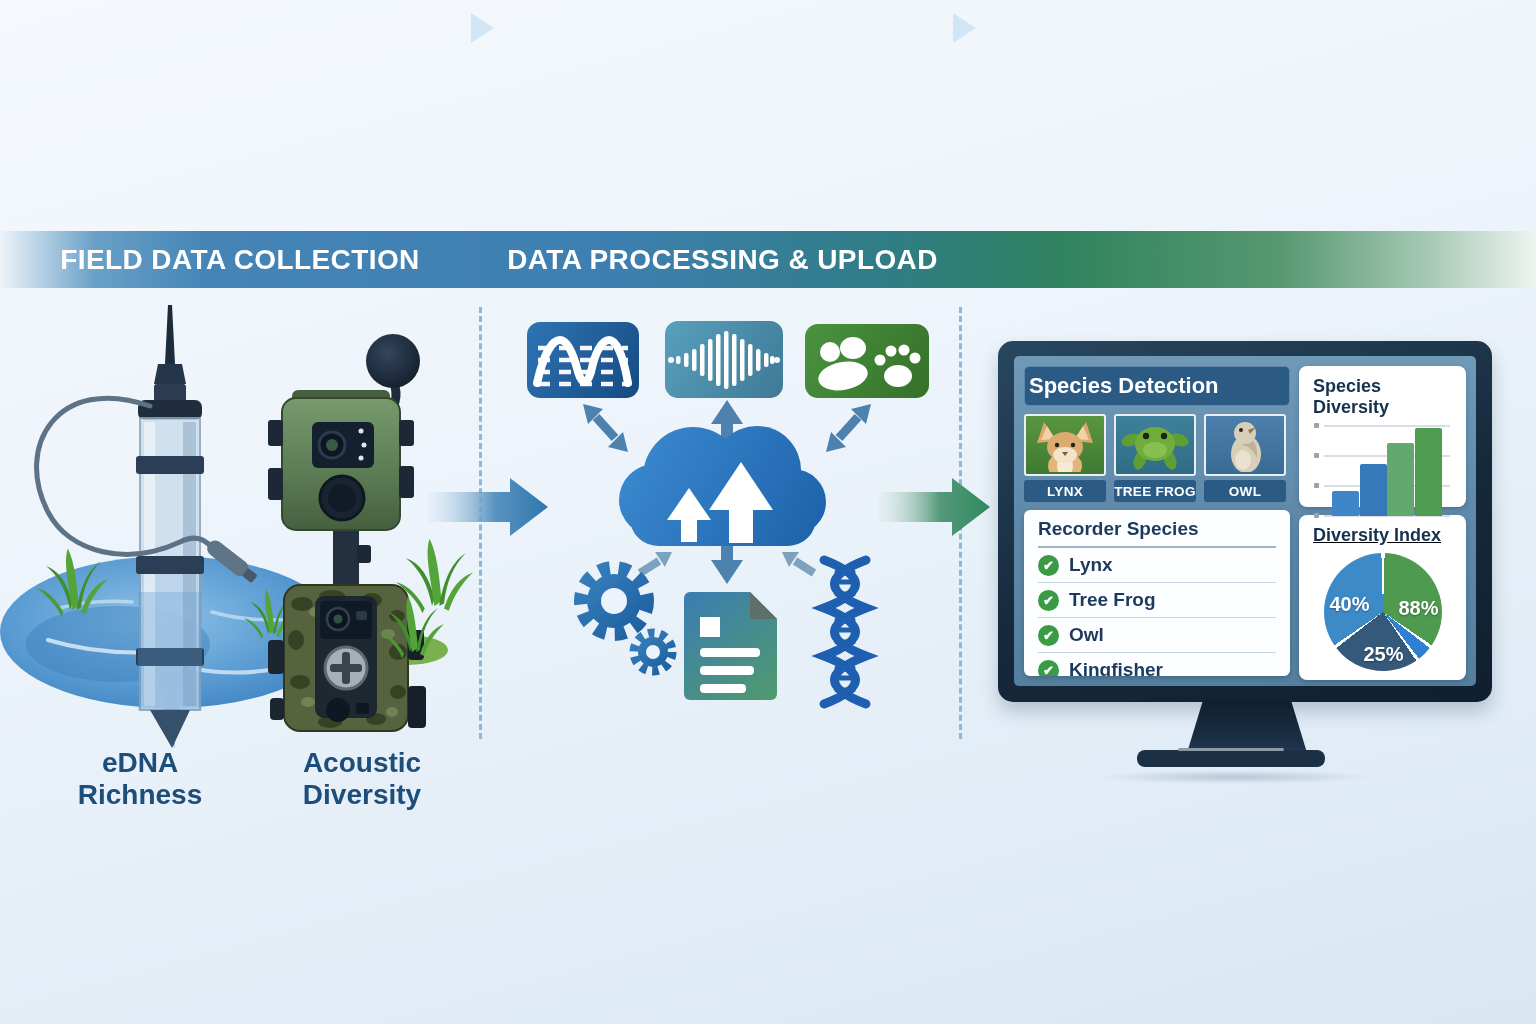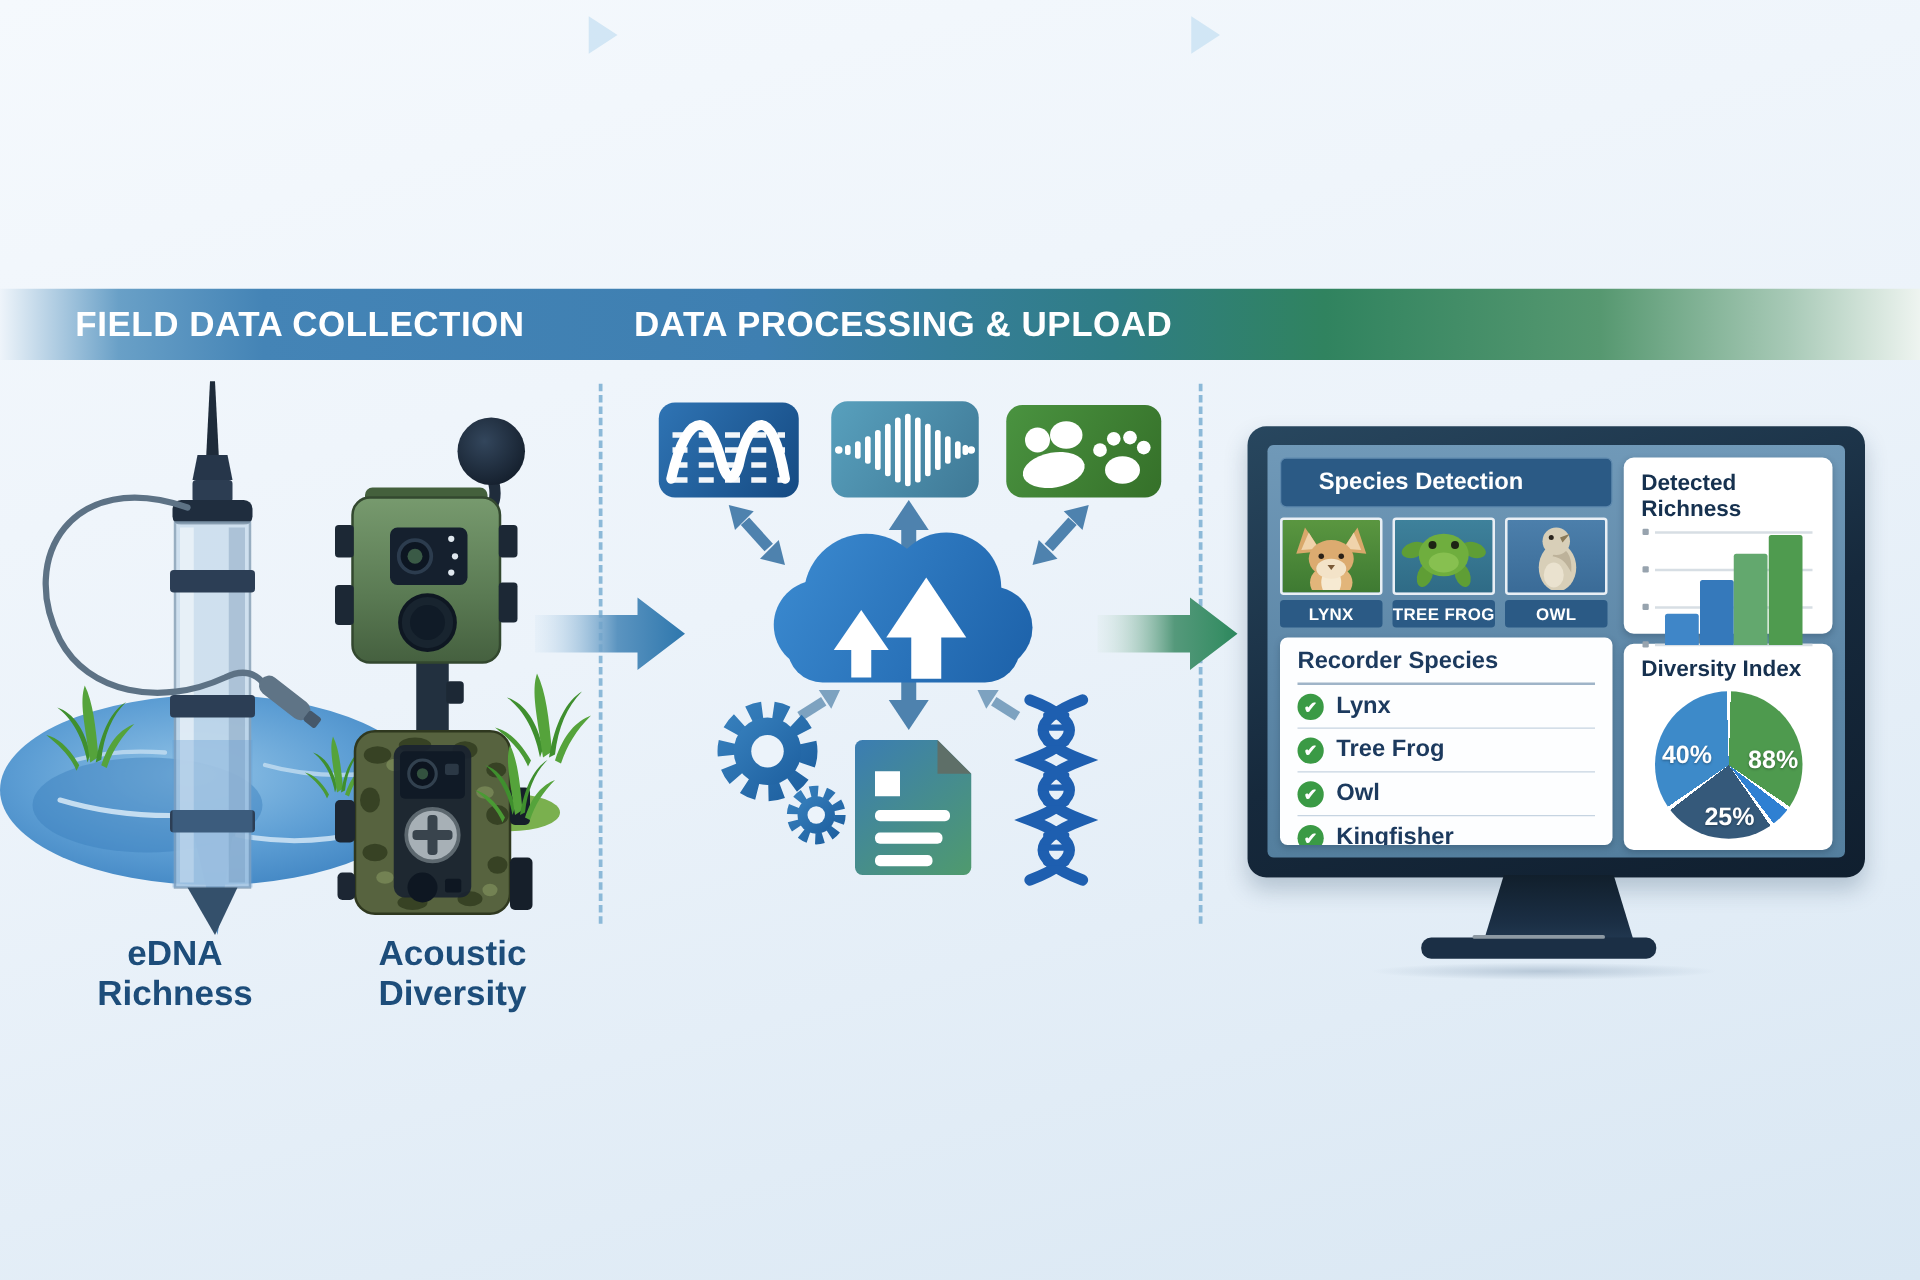"Species Detection" .sd-header { font-size: 19px -> 22px; padding: 0 30px -> 0 4px }
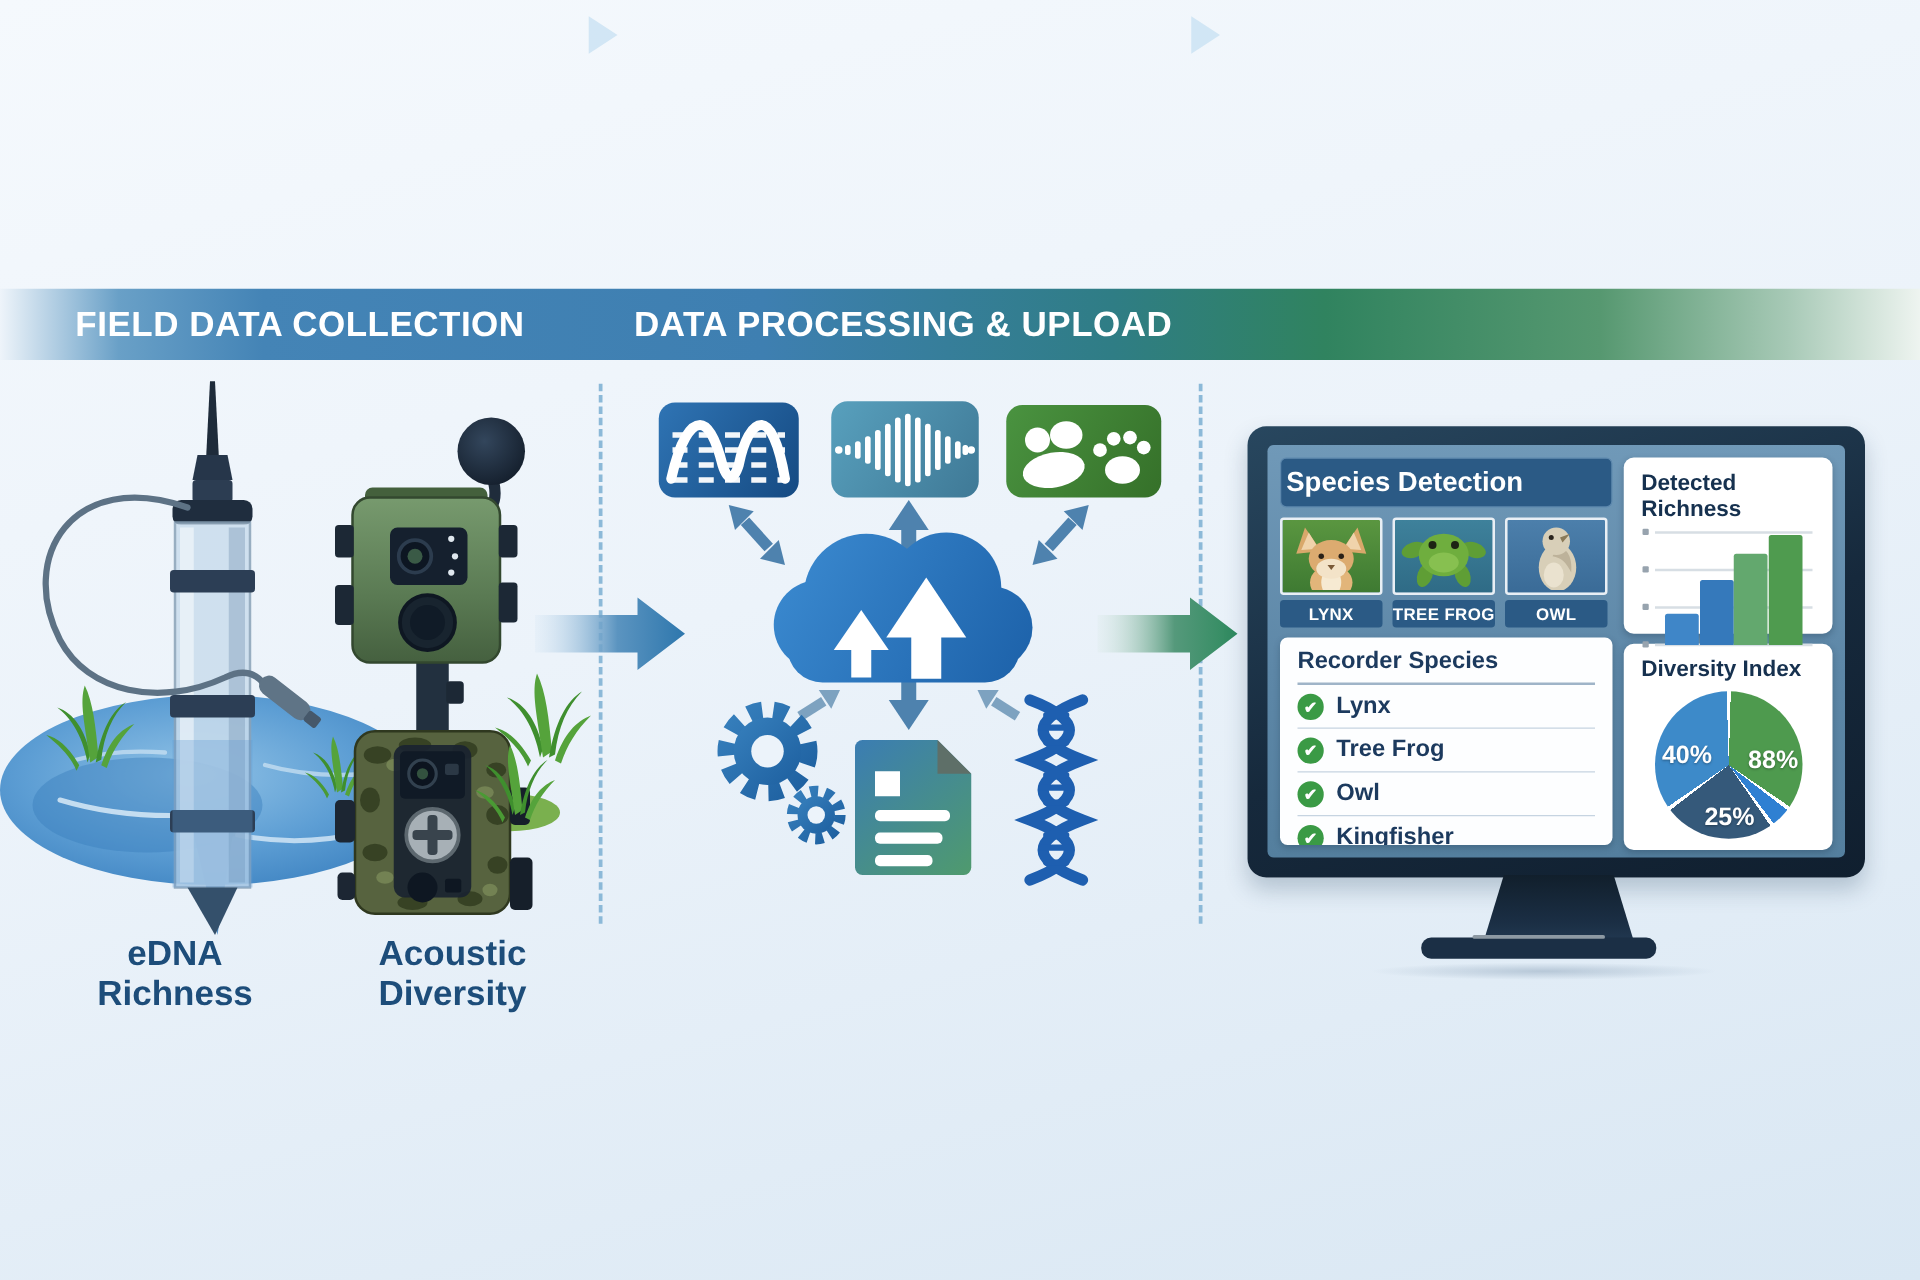"Detected Richness" div.card-title { text: Detected Richness -> Species Diversity }
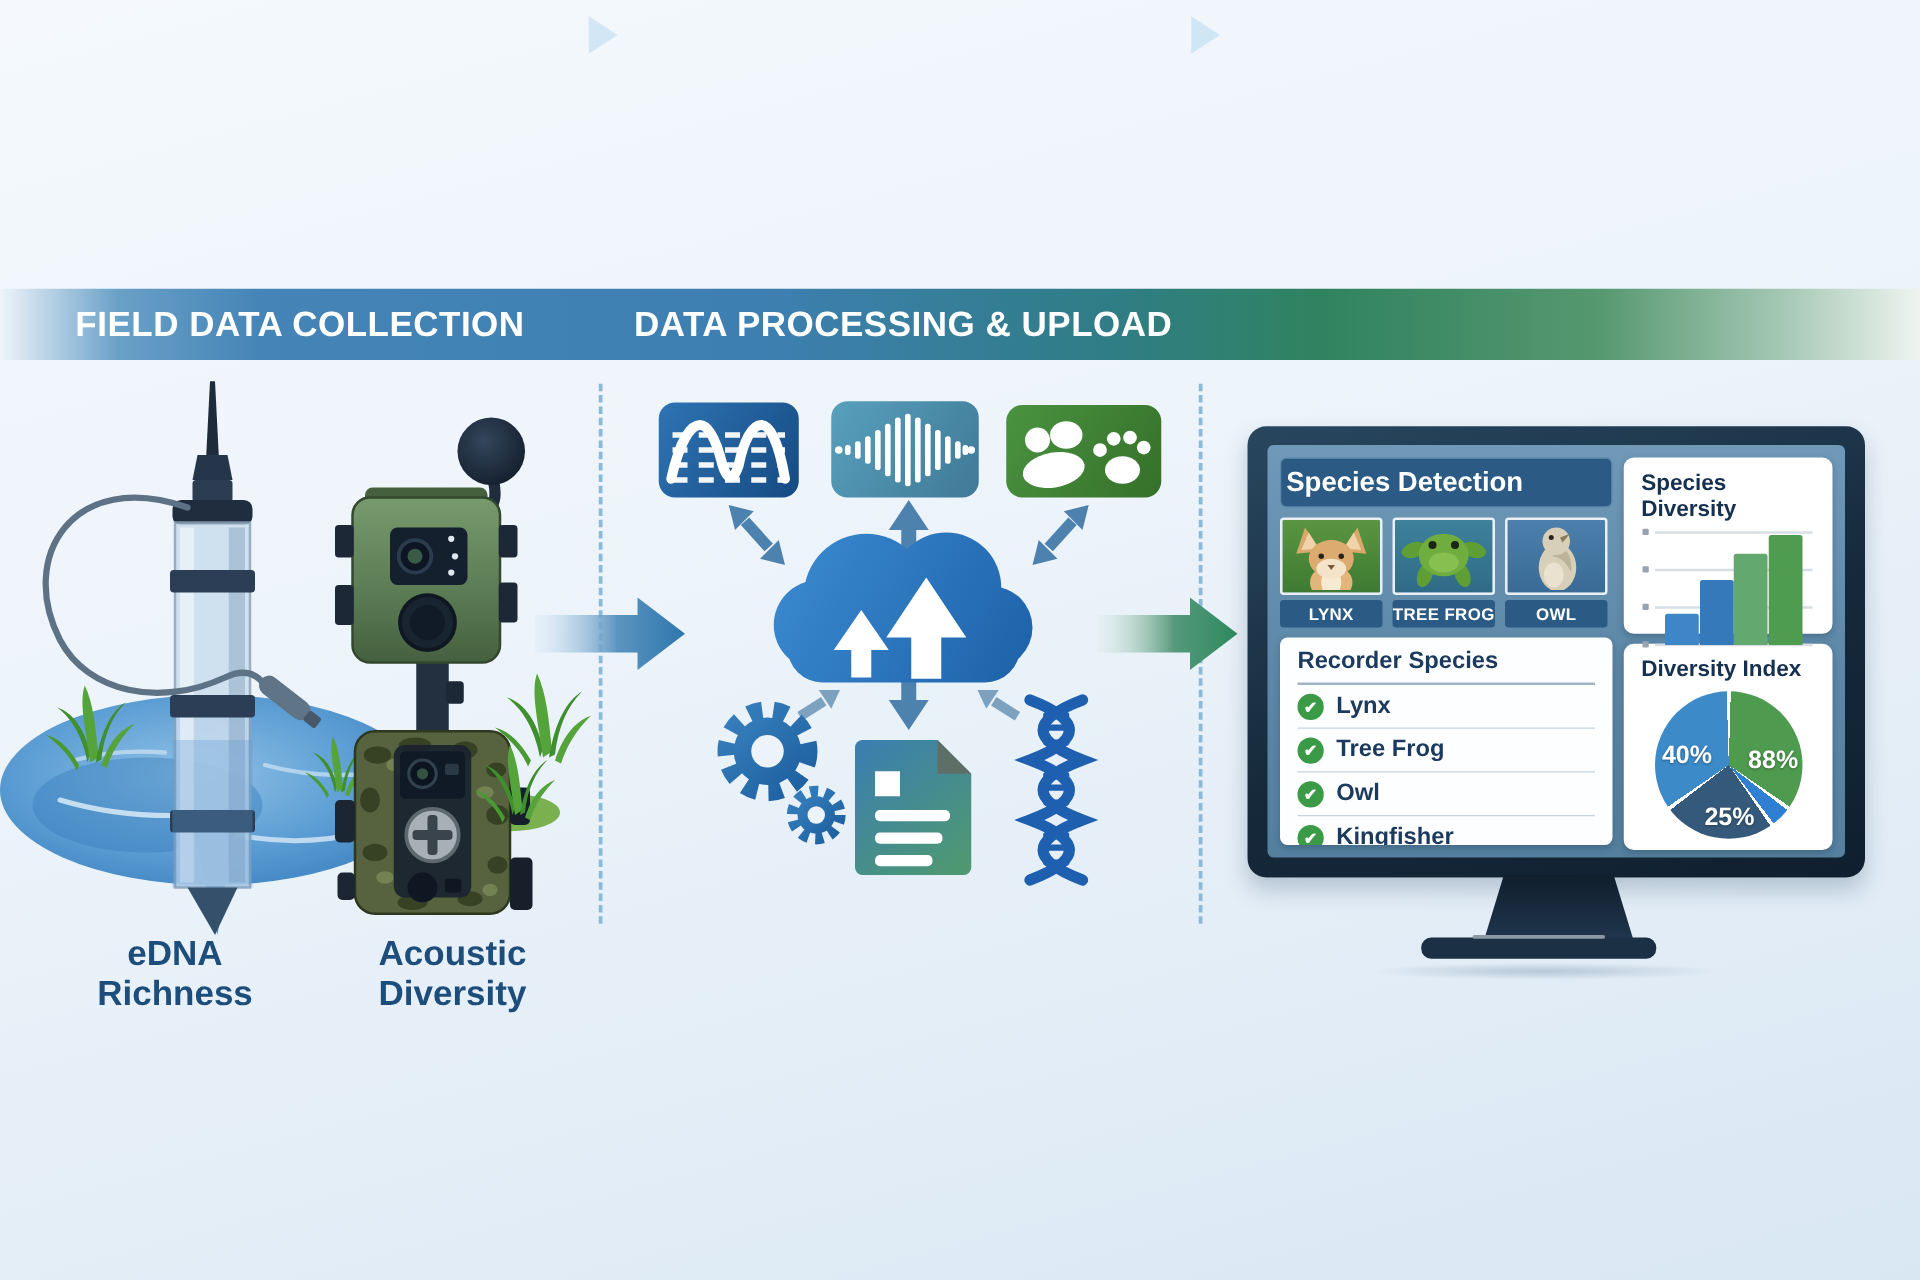"Diversity Index" .card-diversity { text-decoration: none -> underline }
